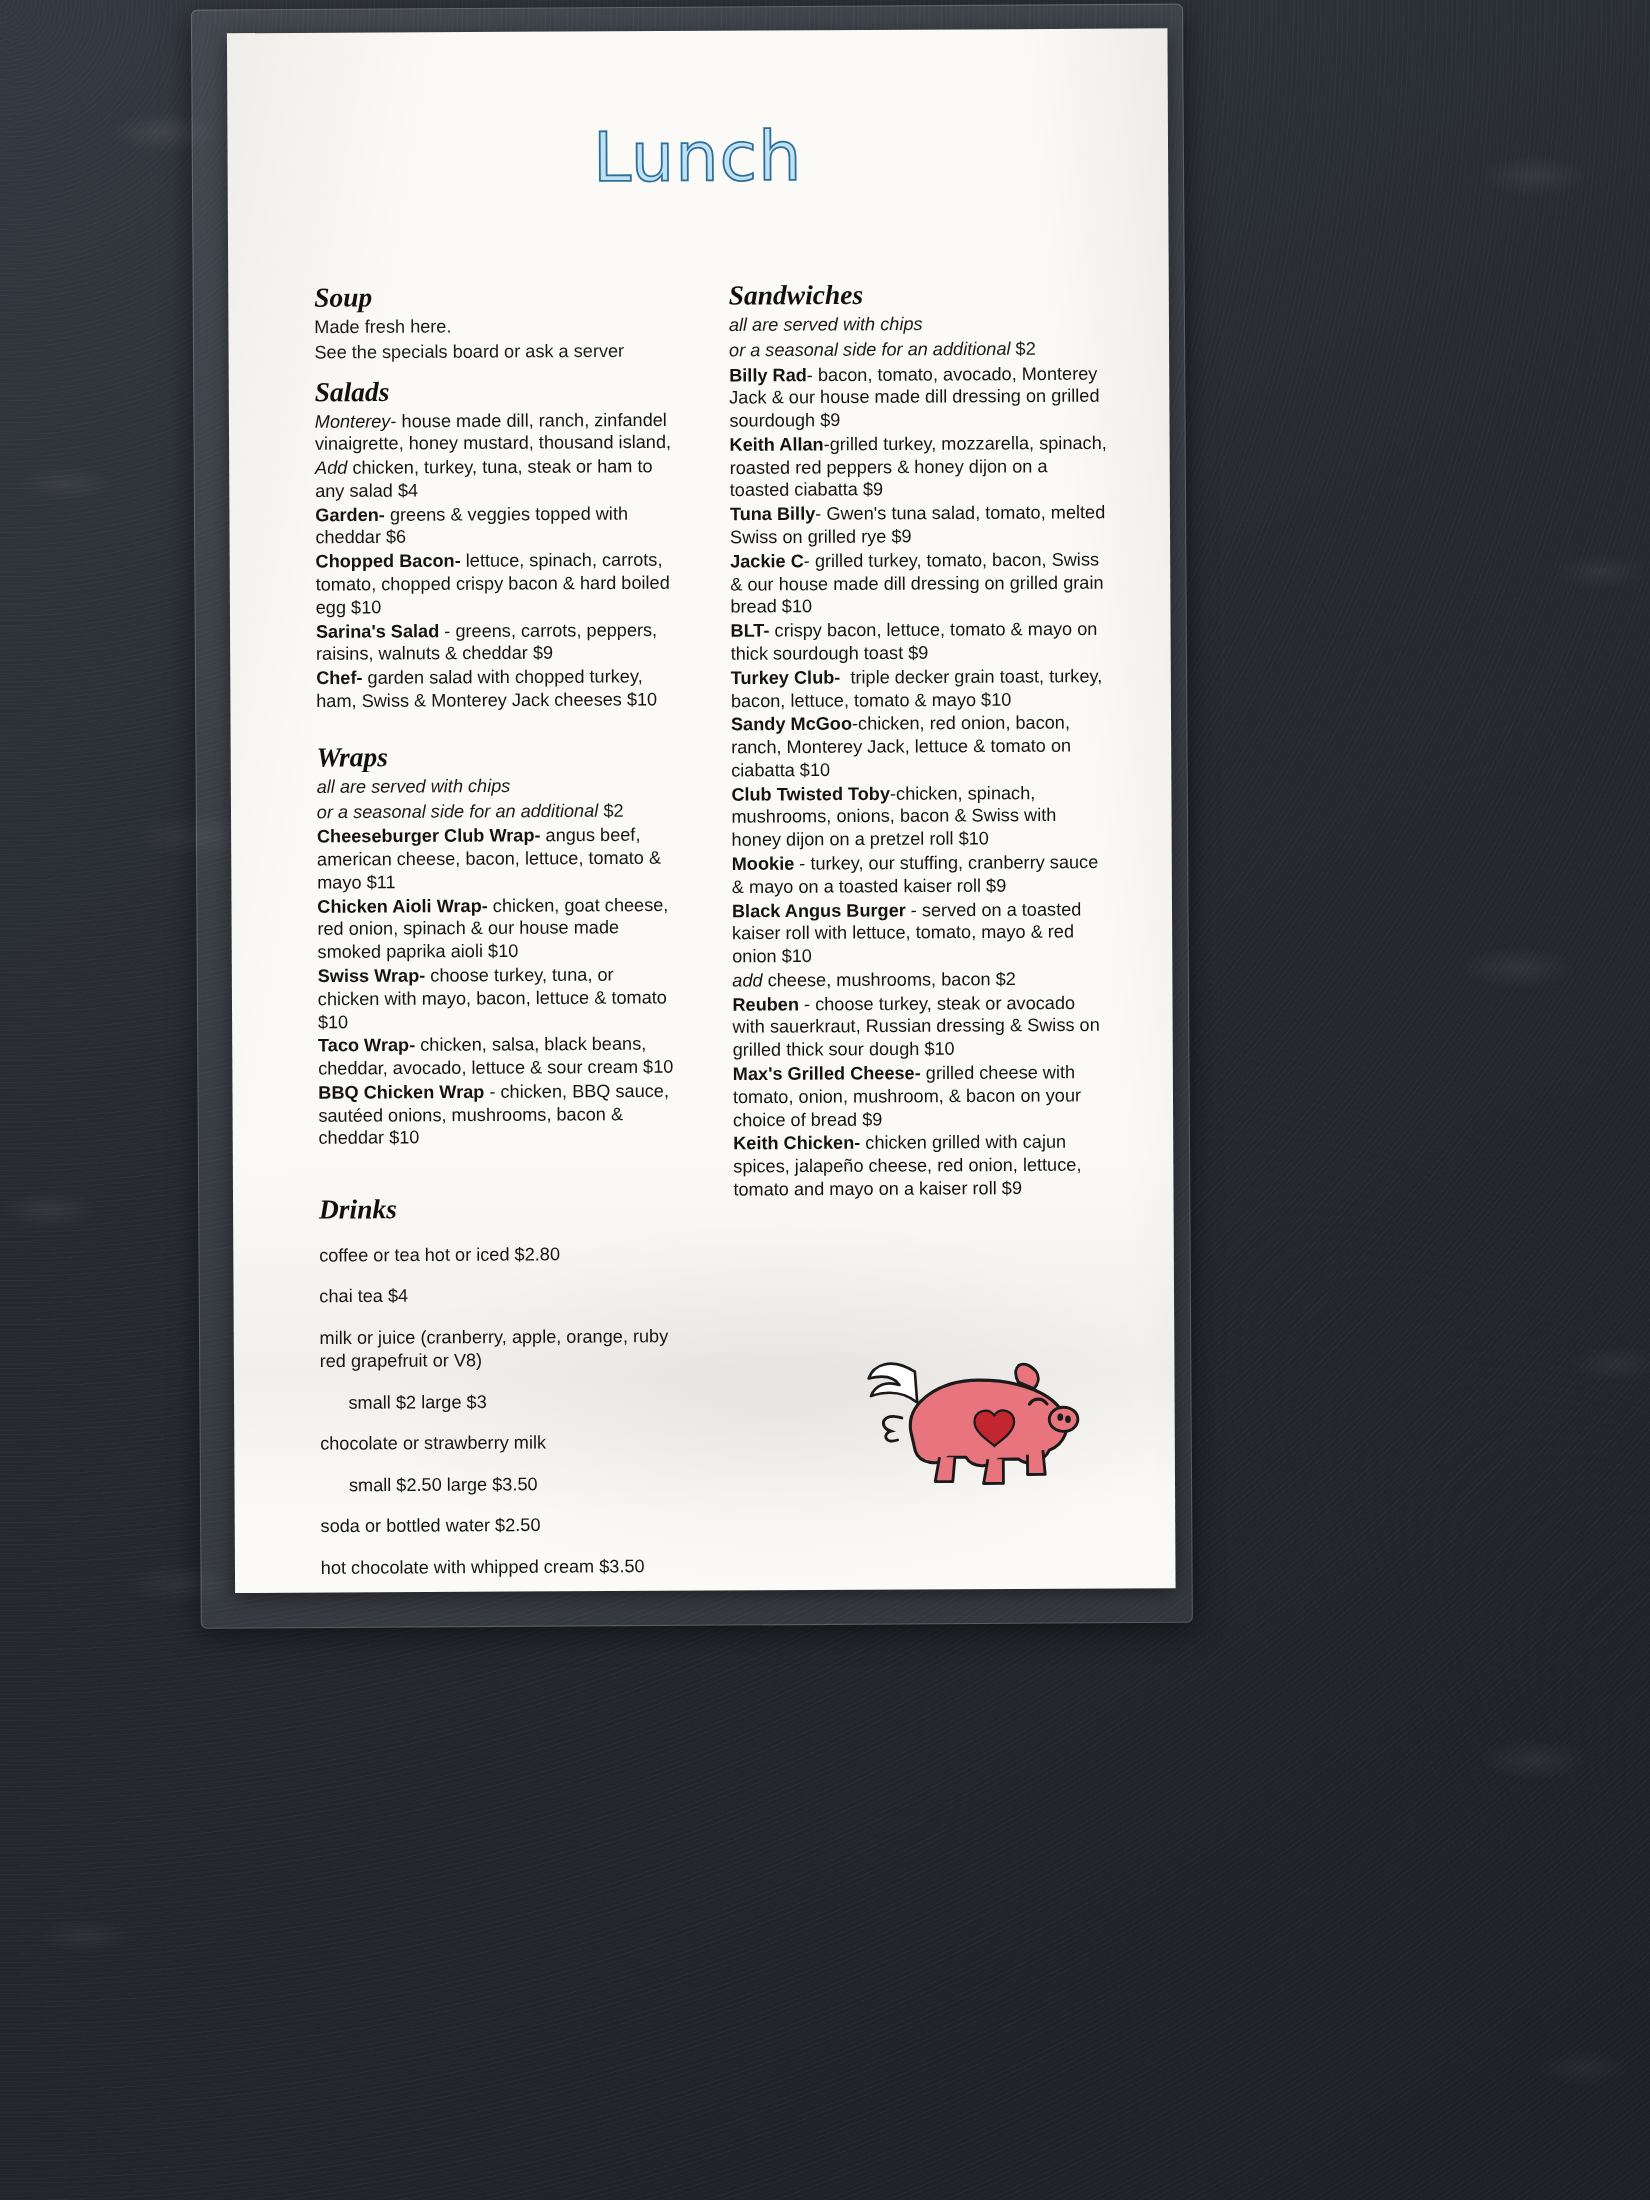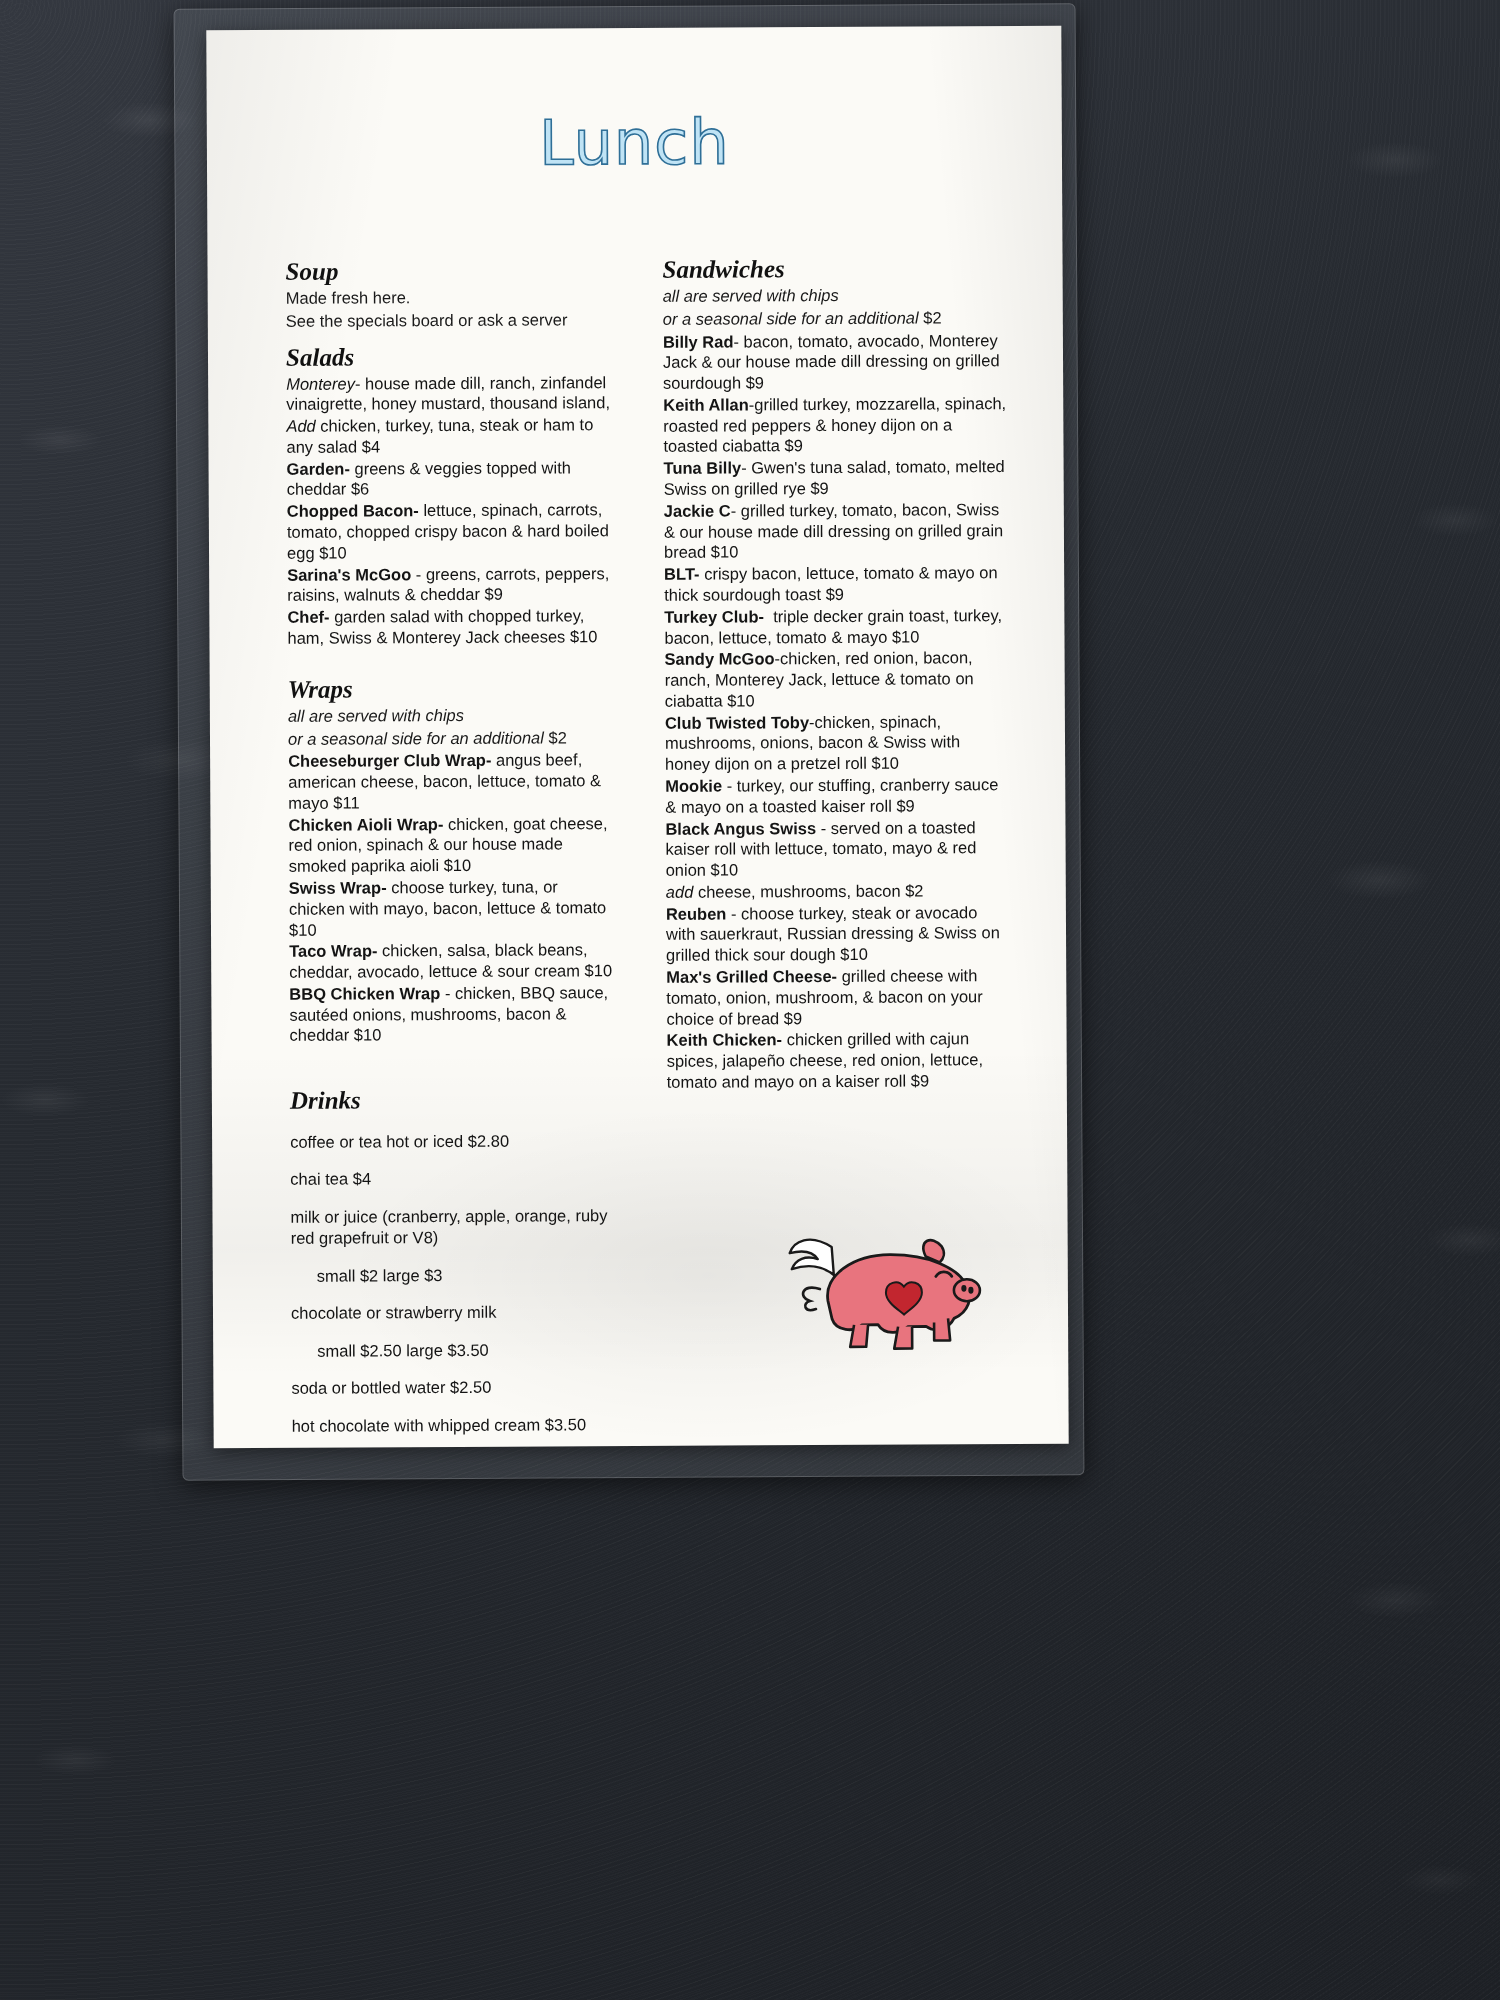"Sarina's McGoo" b { text: McGoo -> Salad }
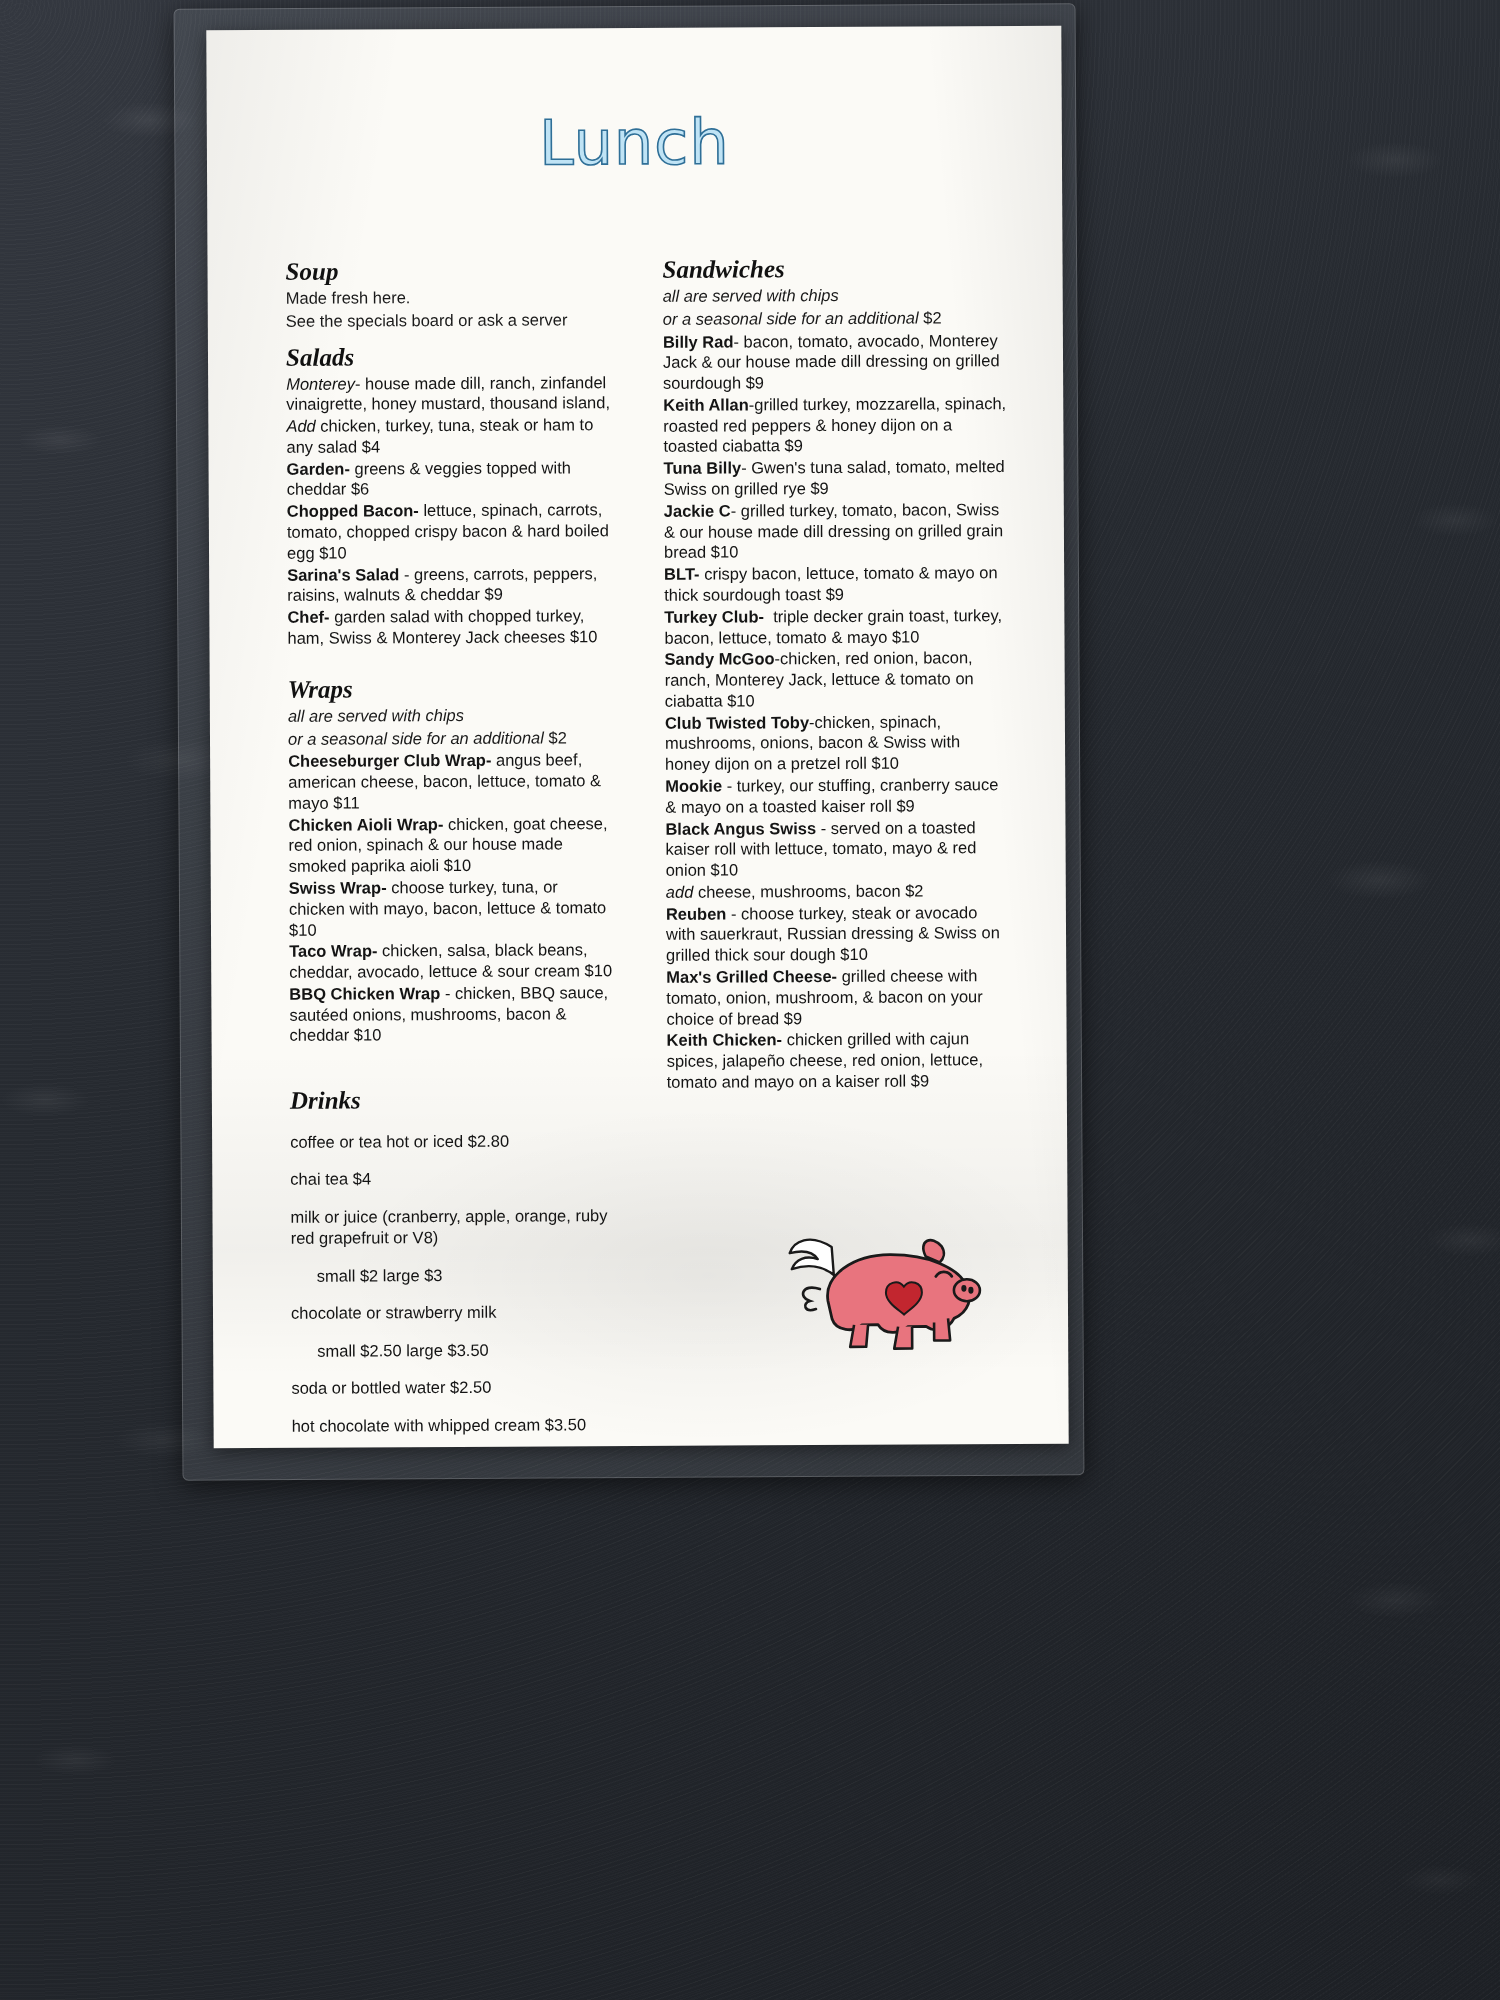"Black Angus Swiss" b { text: Swiss -> Burger }
